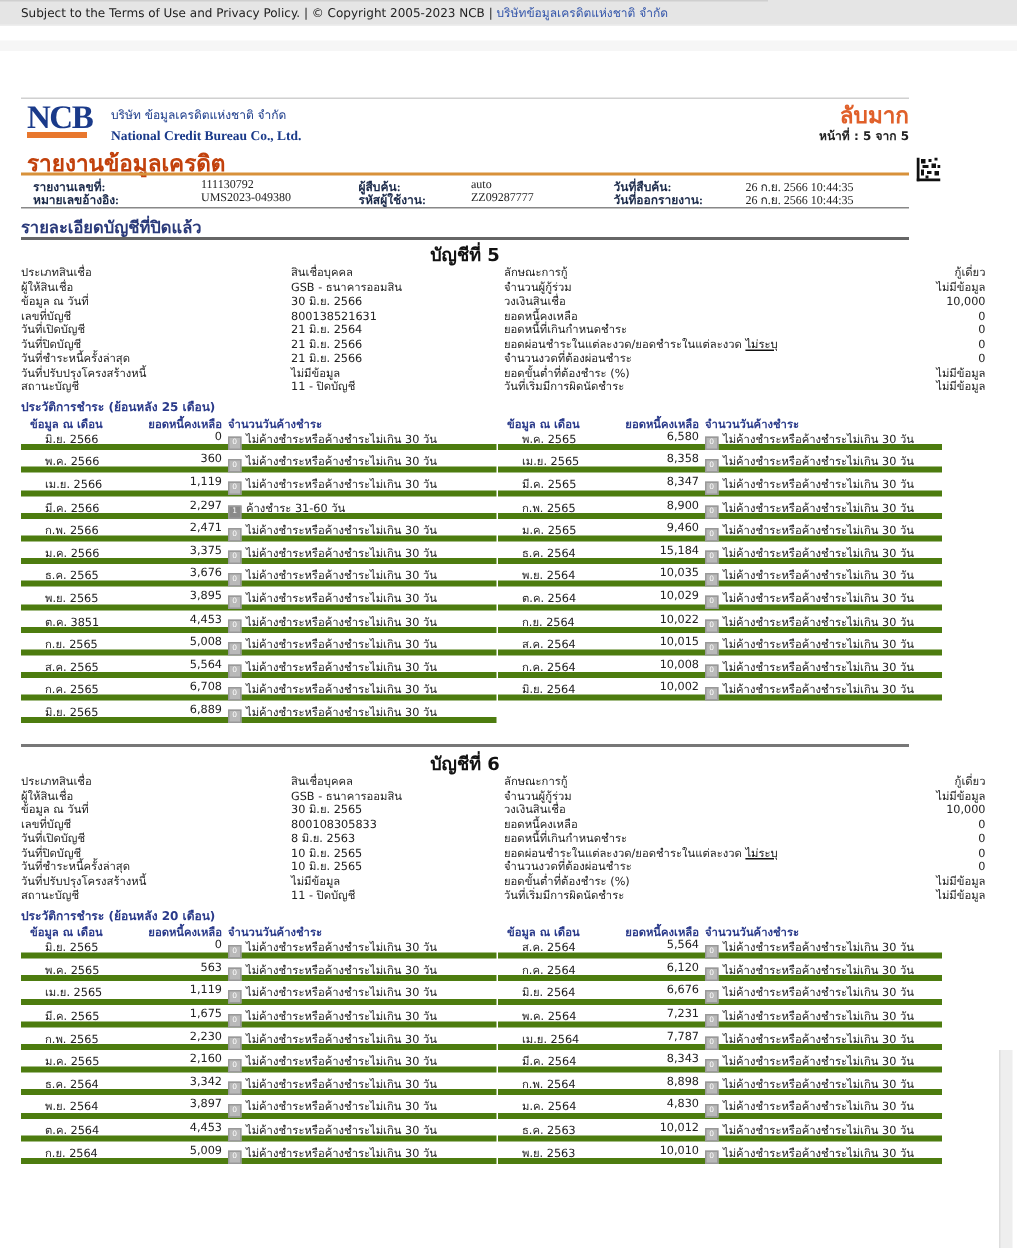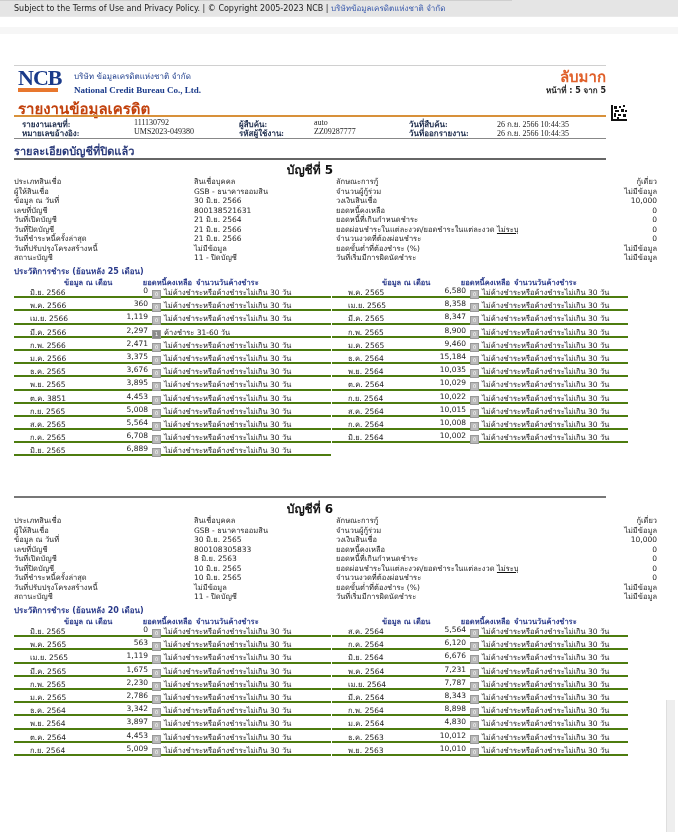"ข้อมูล ณ เดือน" .tbl .th { margin-left: 44px -> none }
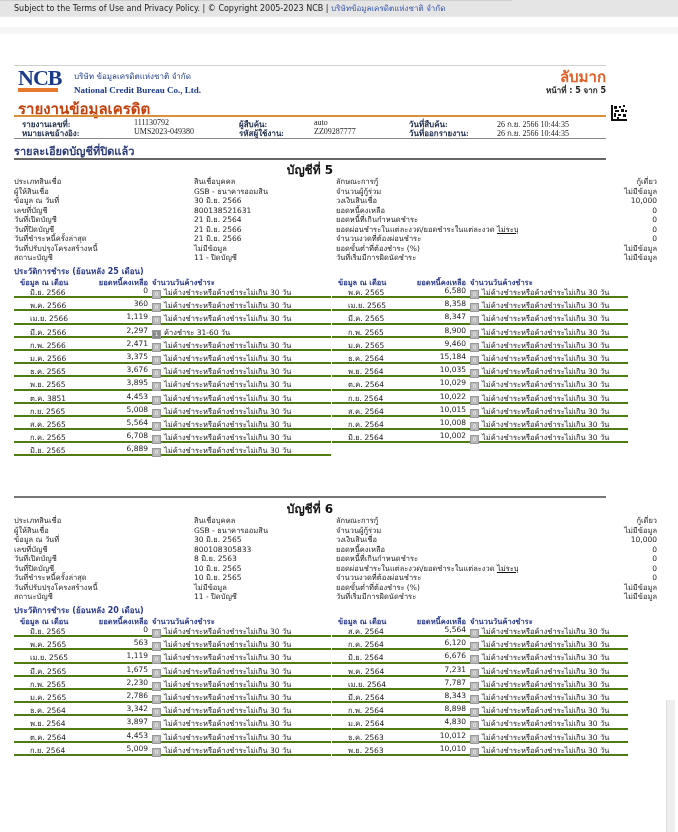"มิ.ย. 2566" .tbl .tr { border-bottom: 2px solid #4d7c0f -> 4px solid #4d7c0f }
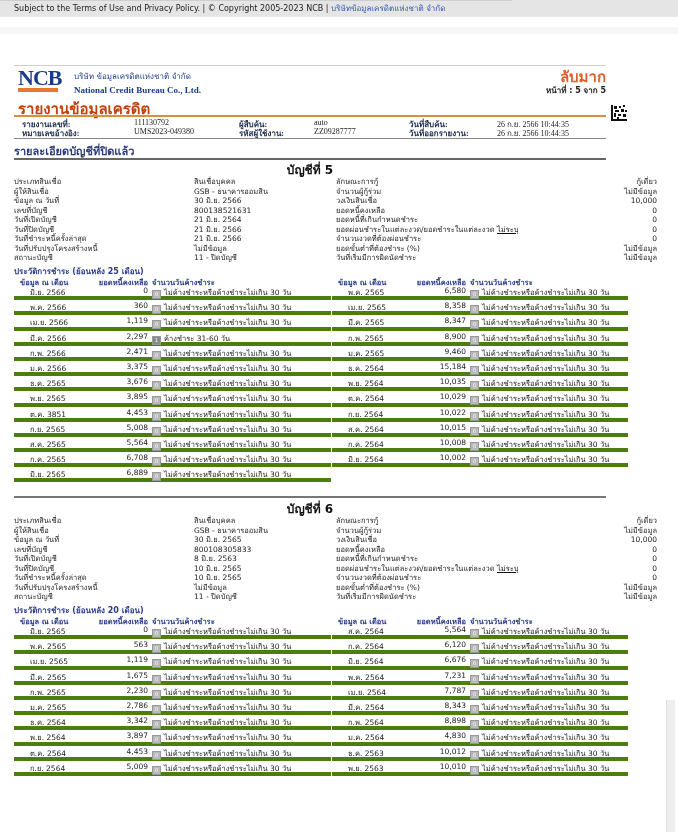"2,786" span.c2 { text: 2,786 -> 2,160 }
